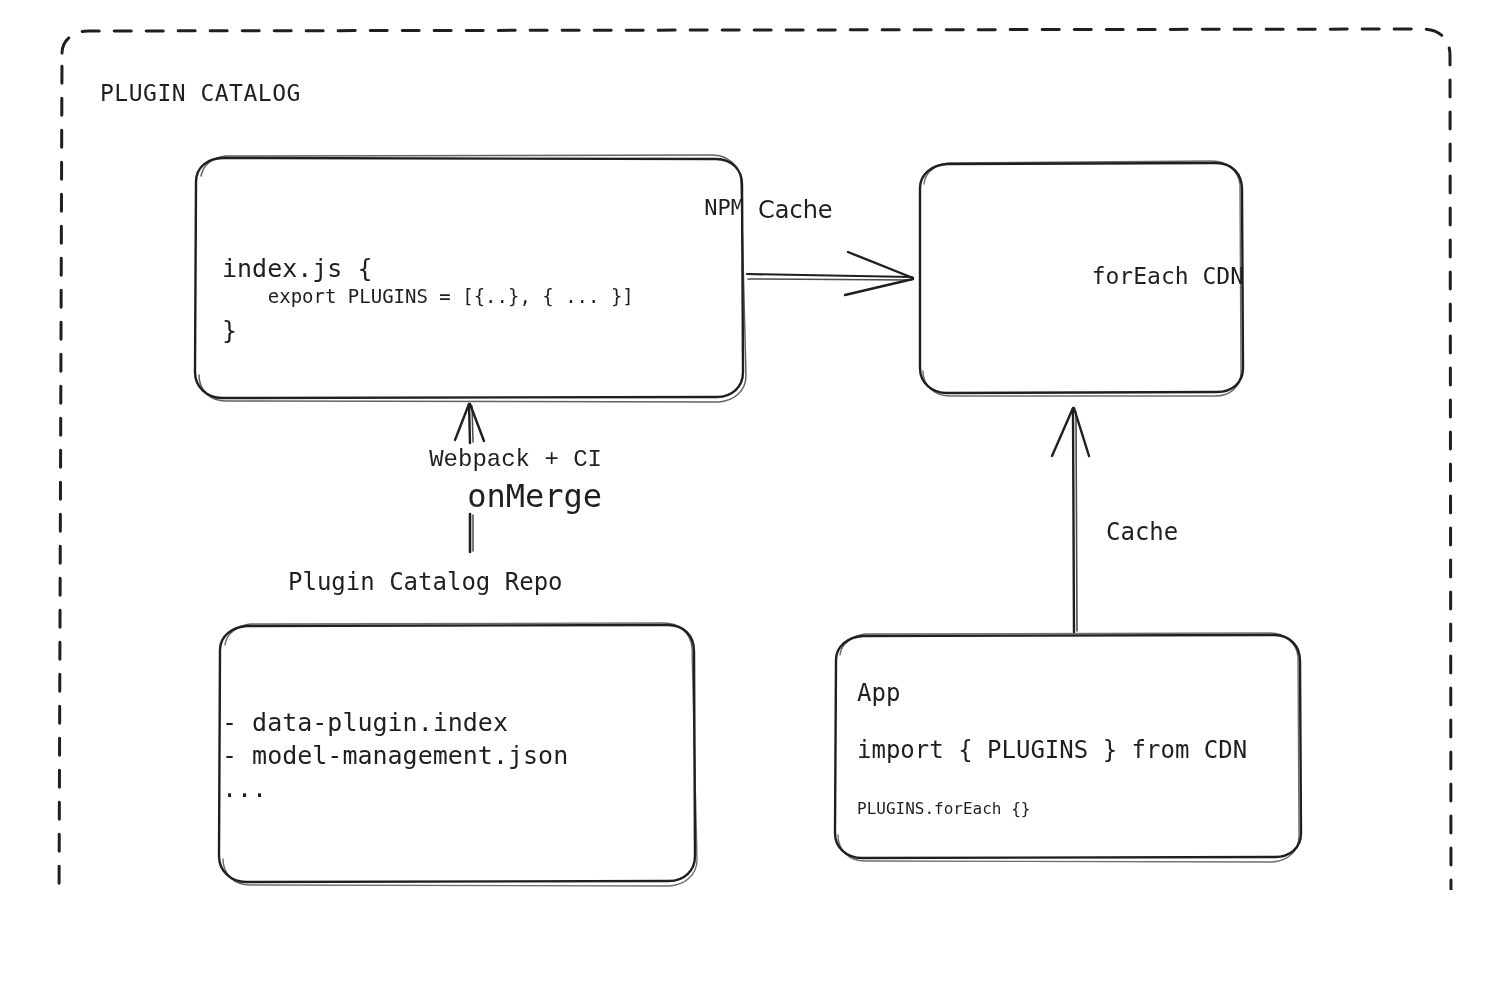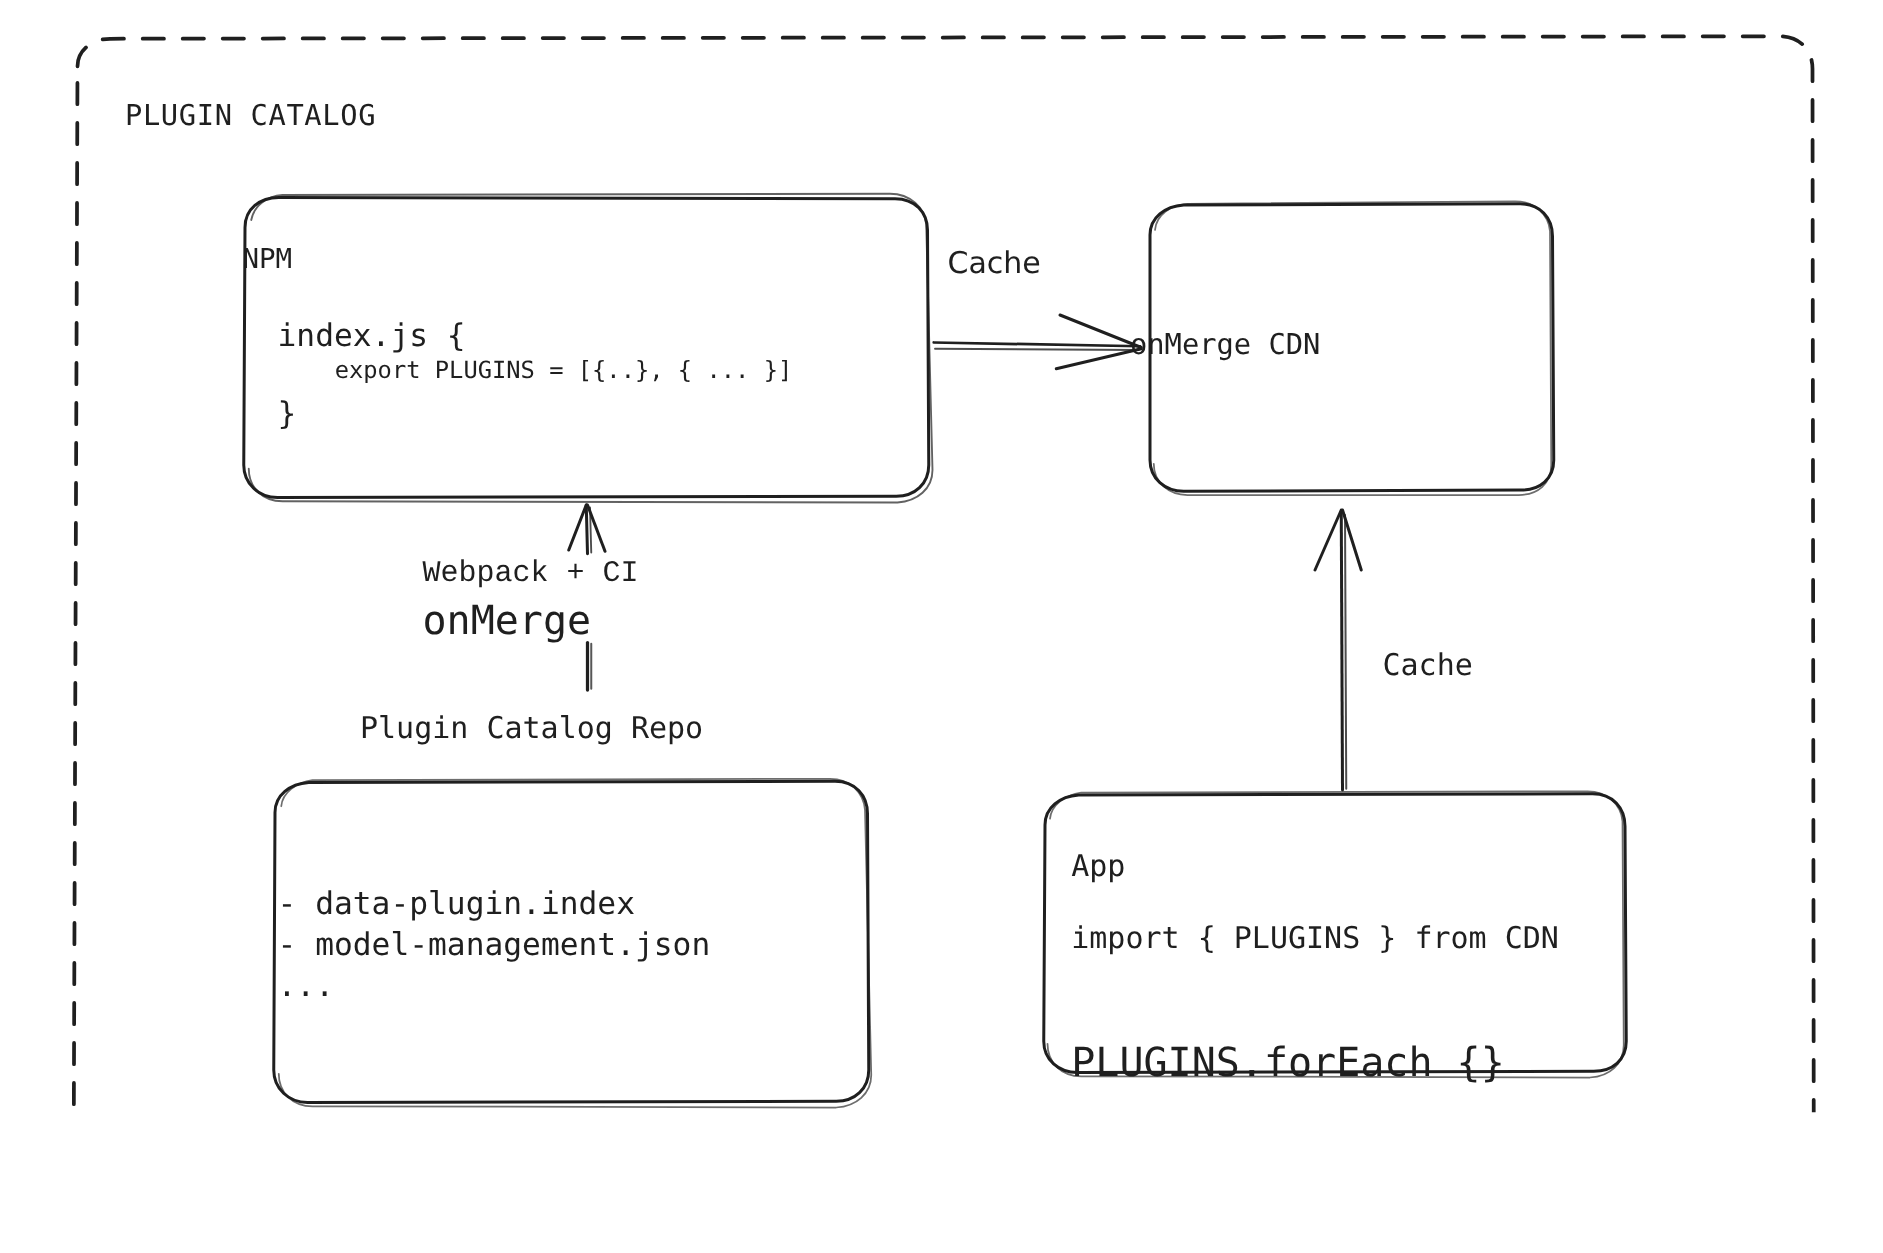"NPM" .center { text-align: left -> right }
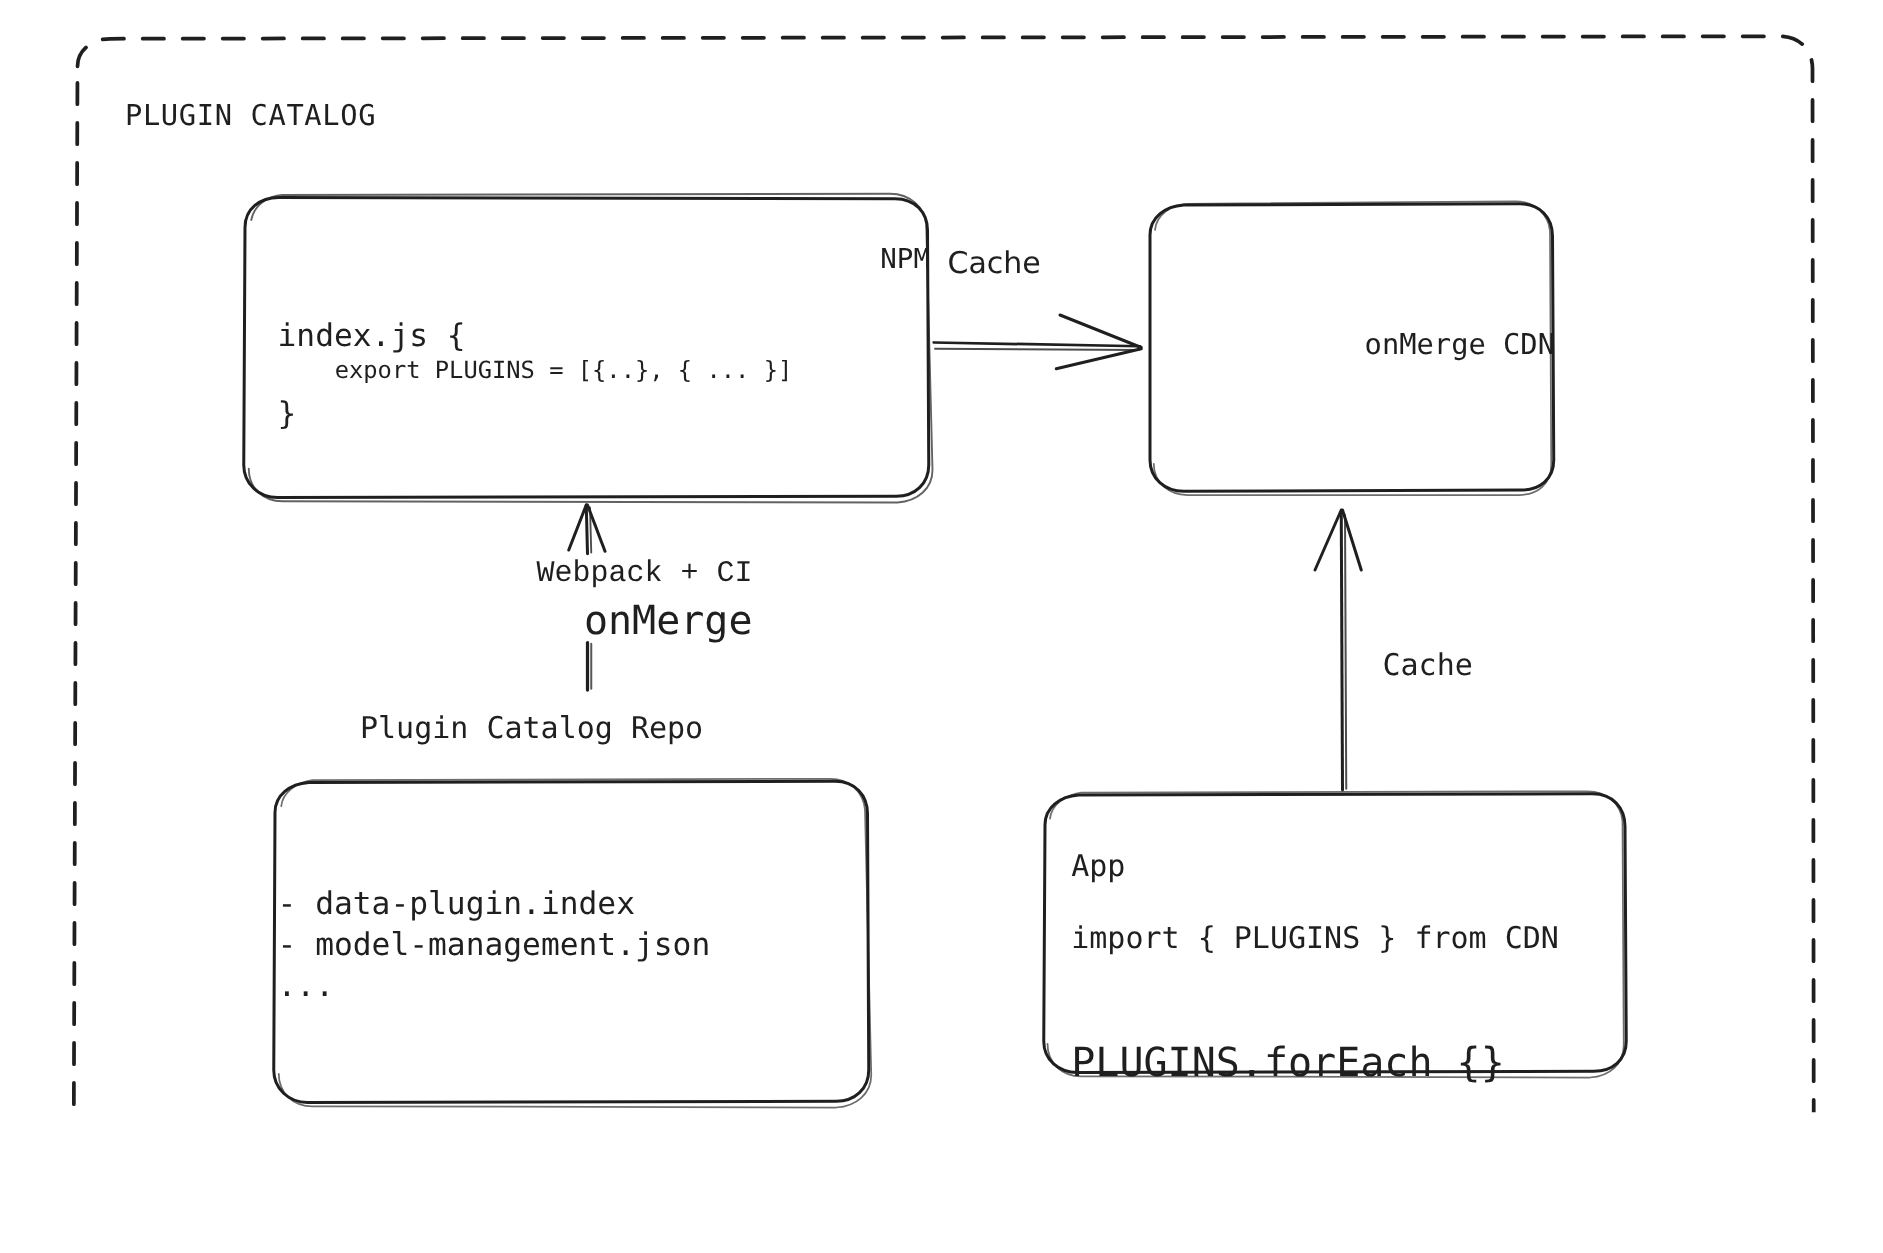"onMerge CDN" div.txt { text: onMerge -> forEach }
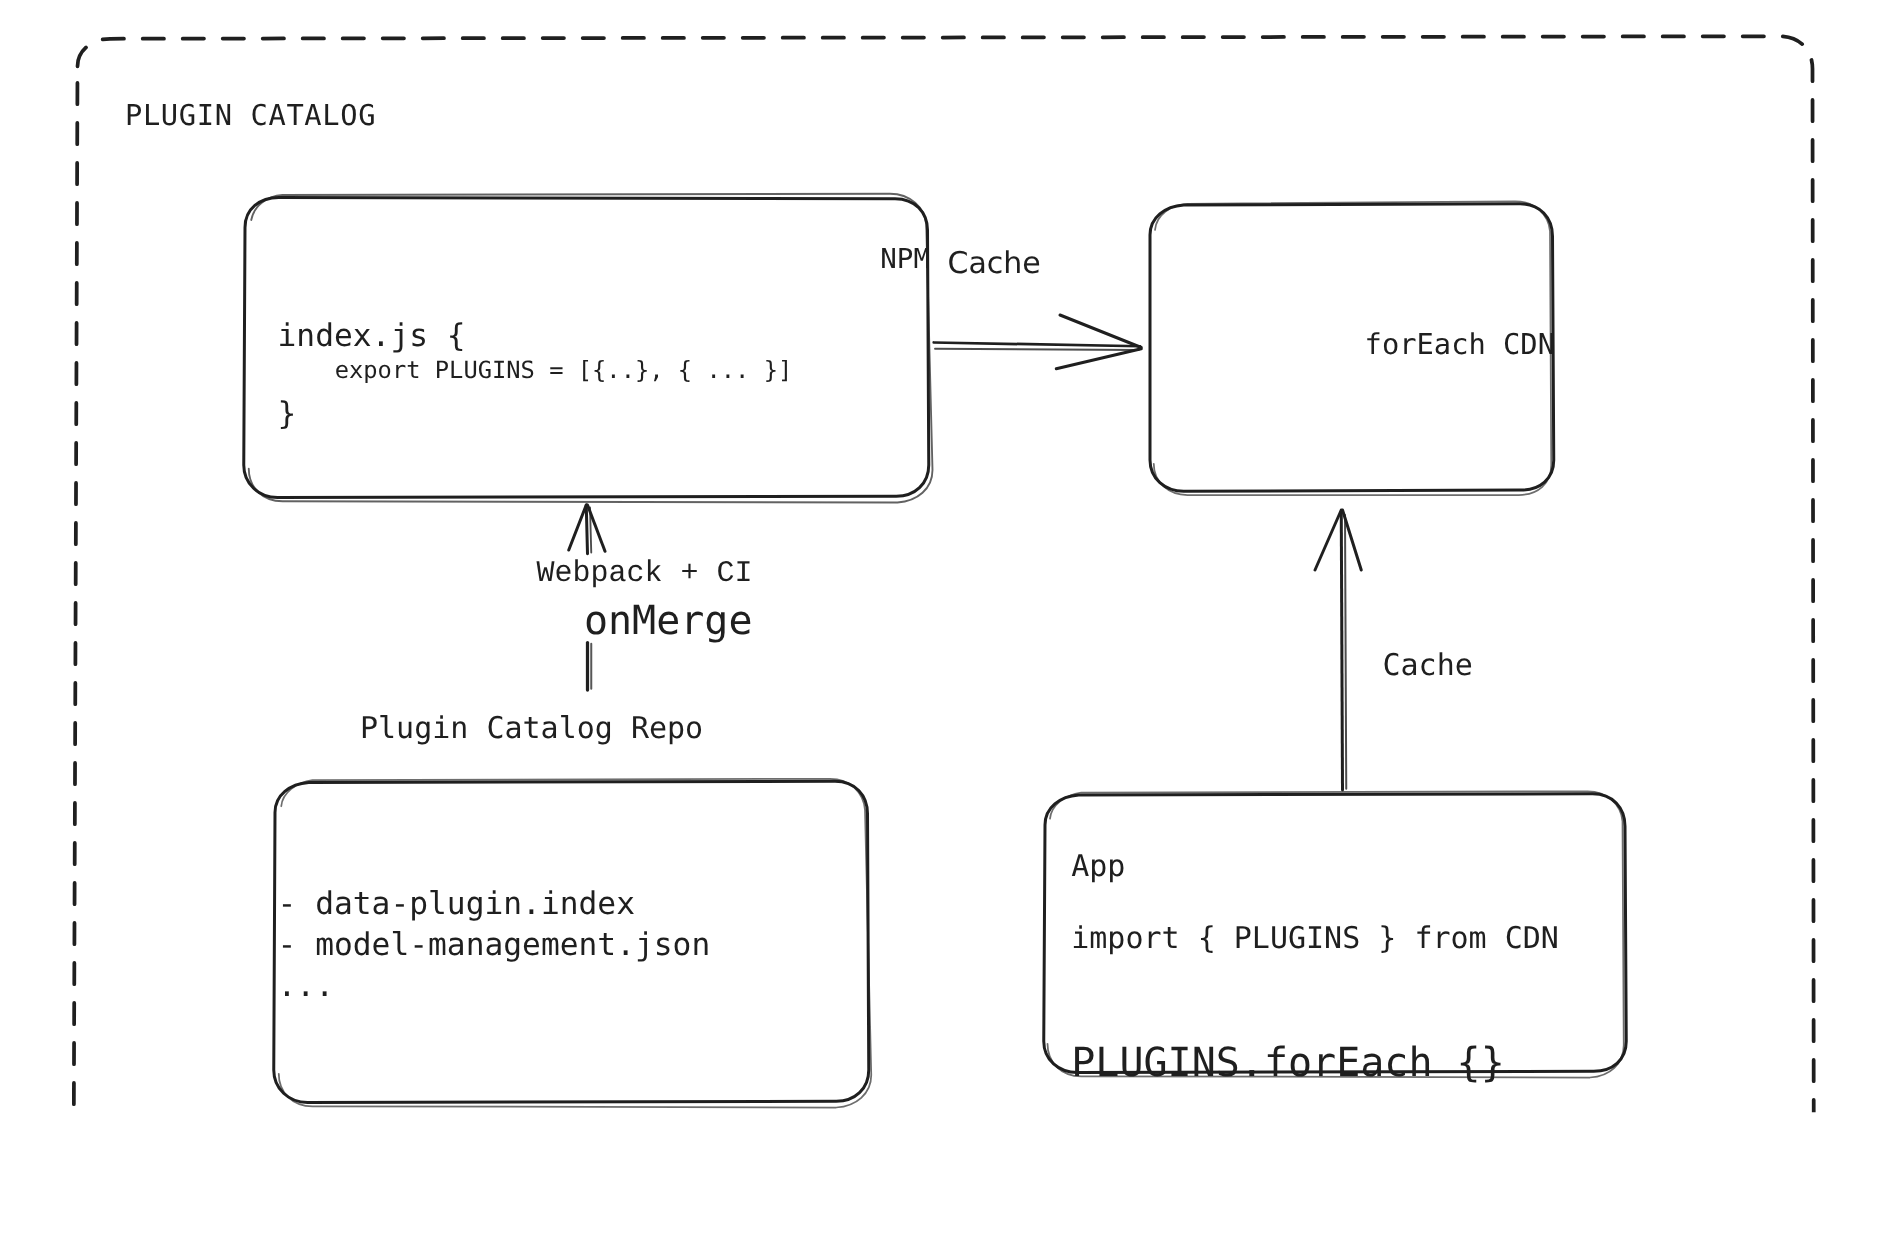"PLUGINS.forEach {}" #app-l3 { font-size: 32px -> 16px; margin-top: 33px -> none }
